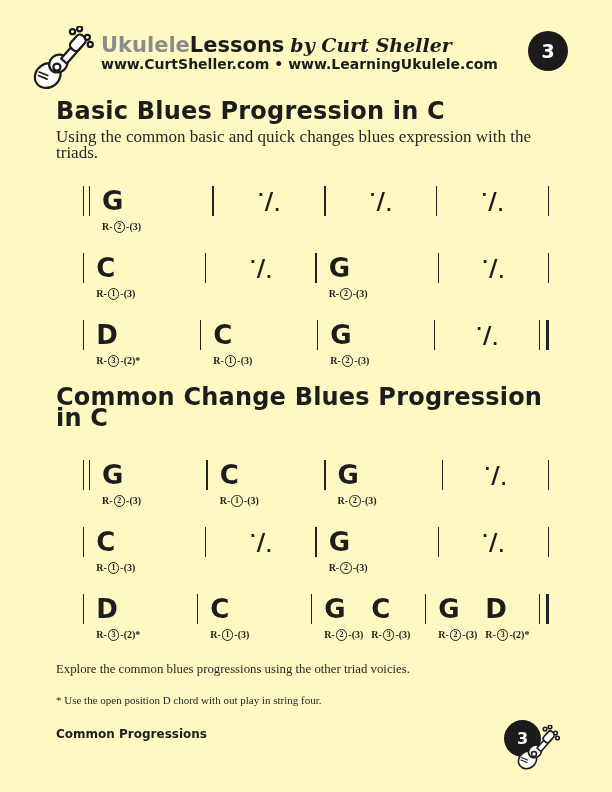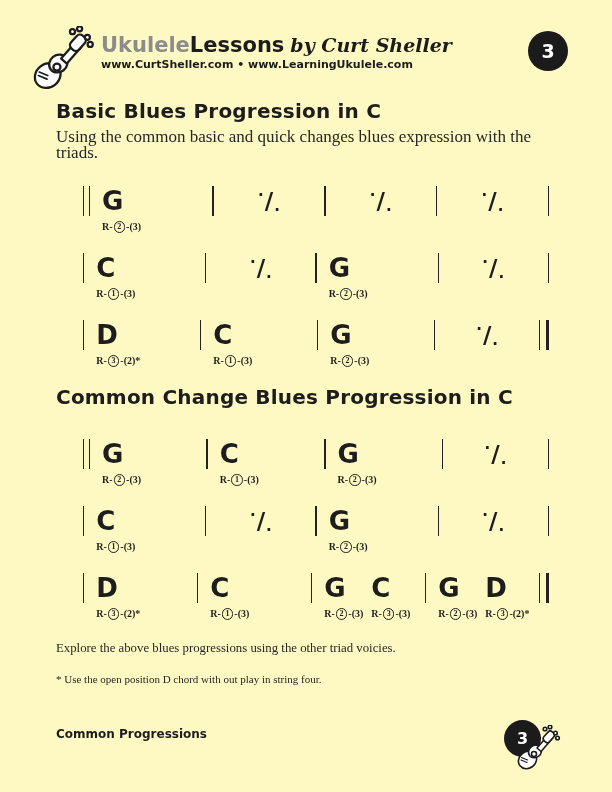"www.CurtSheller.com •" .brand-urls { font-size: 11px -> 14px }
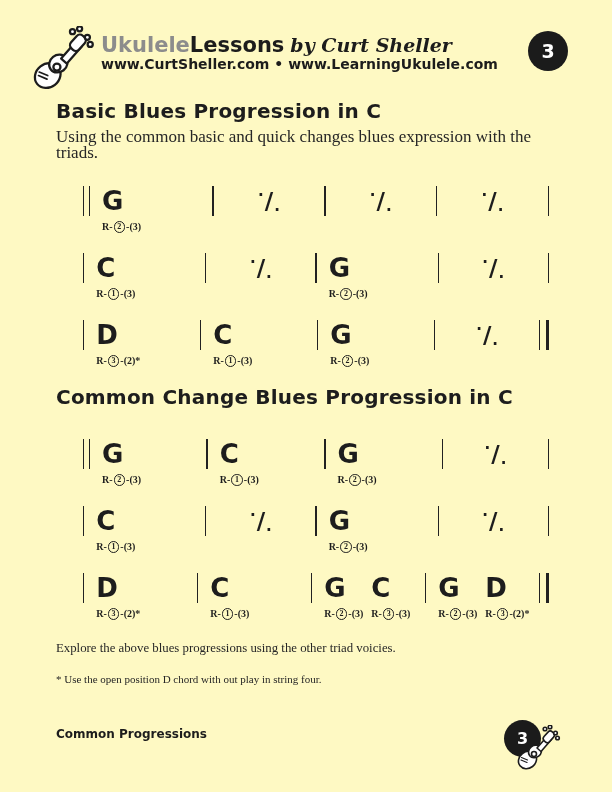"Basic Blues Progression in C" .section-title { font-size: 20px -> 24px }
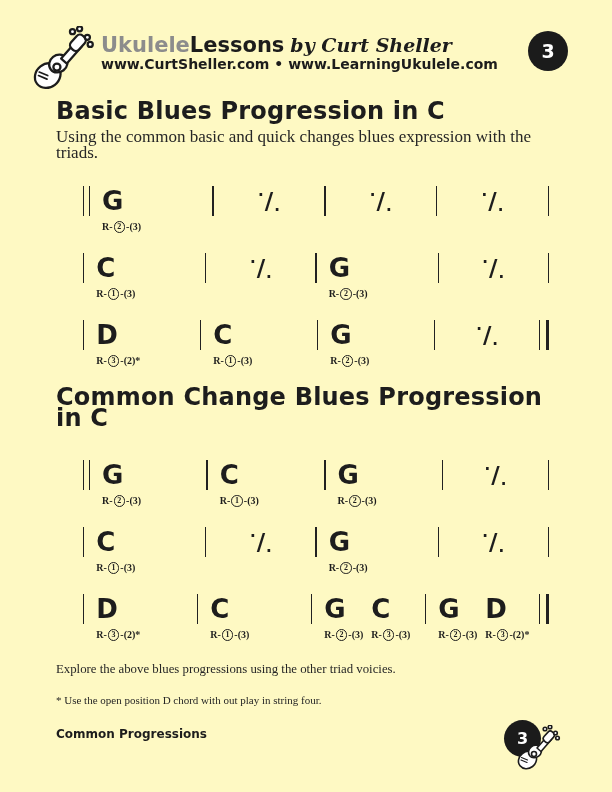"Explore the above blues progressions" p.explore { text: above -> common }
